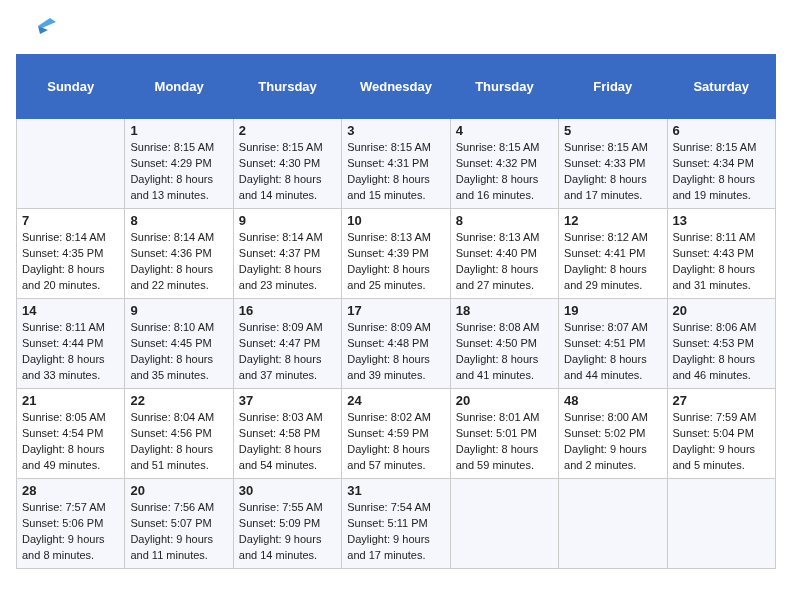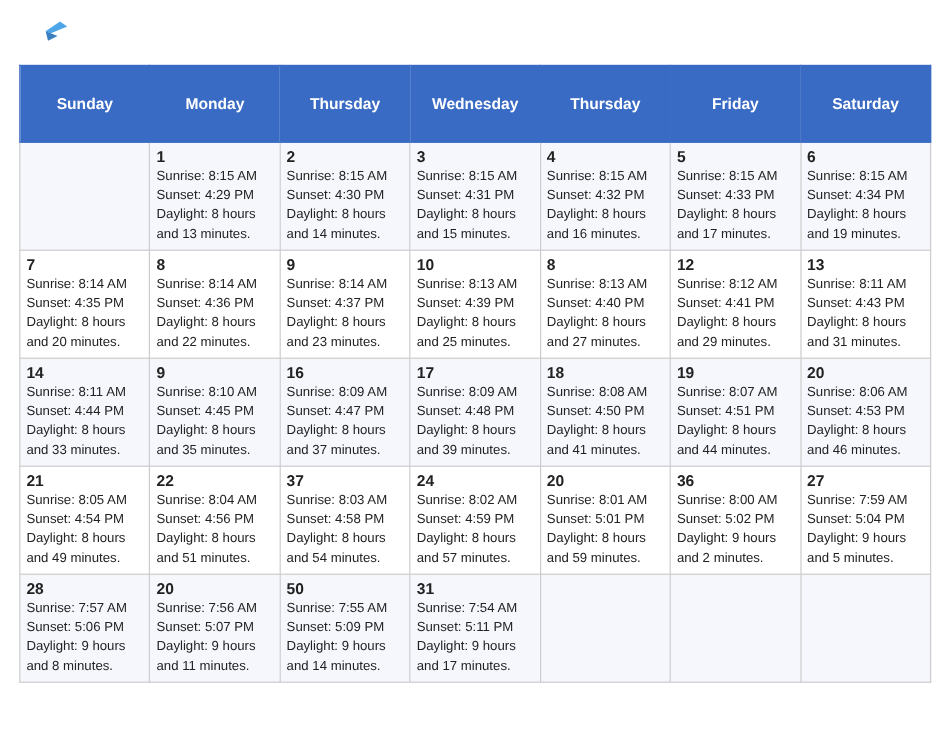"36" span.day-num { text: 36 -> 48 }
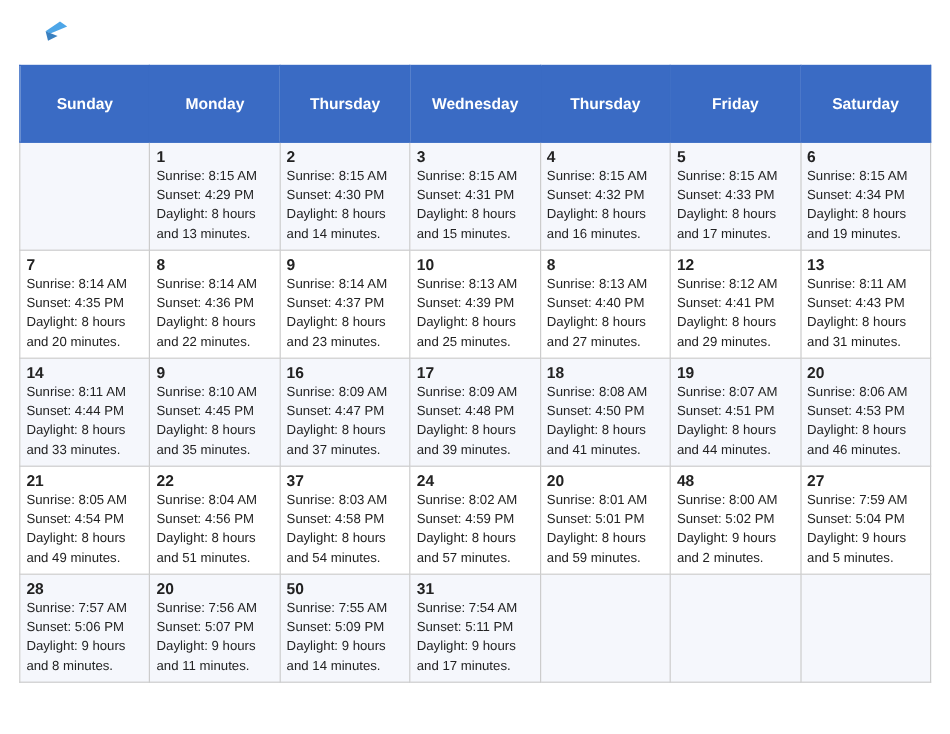"50" span.day-num { text: 50 -> 30 }
